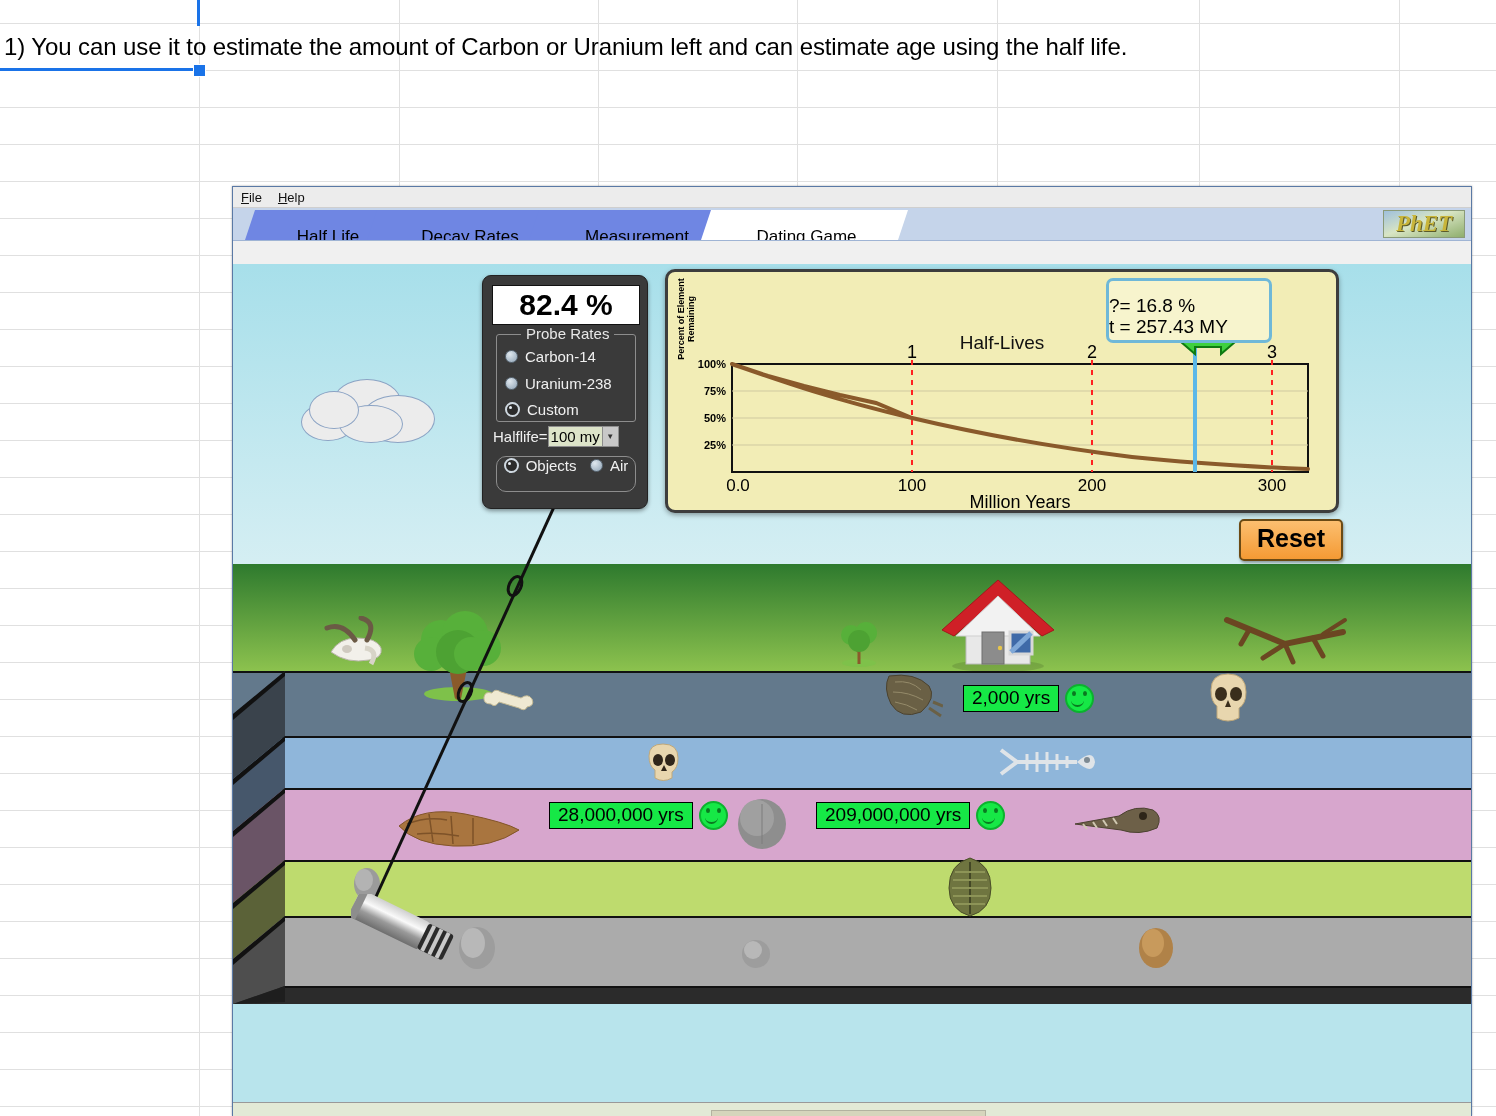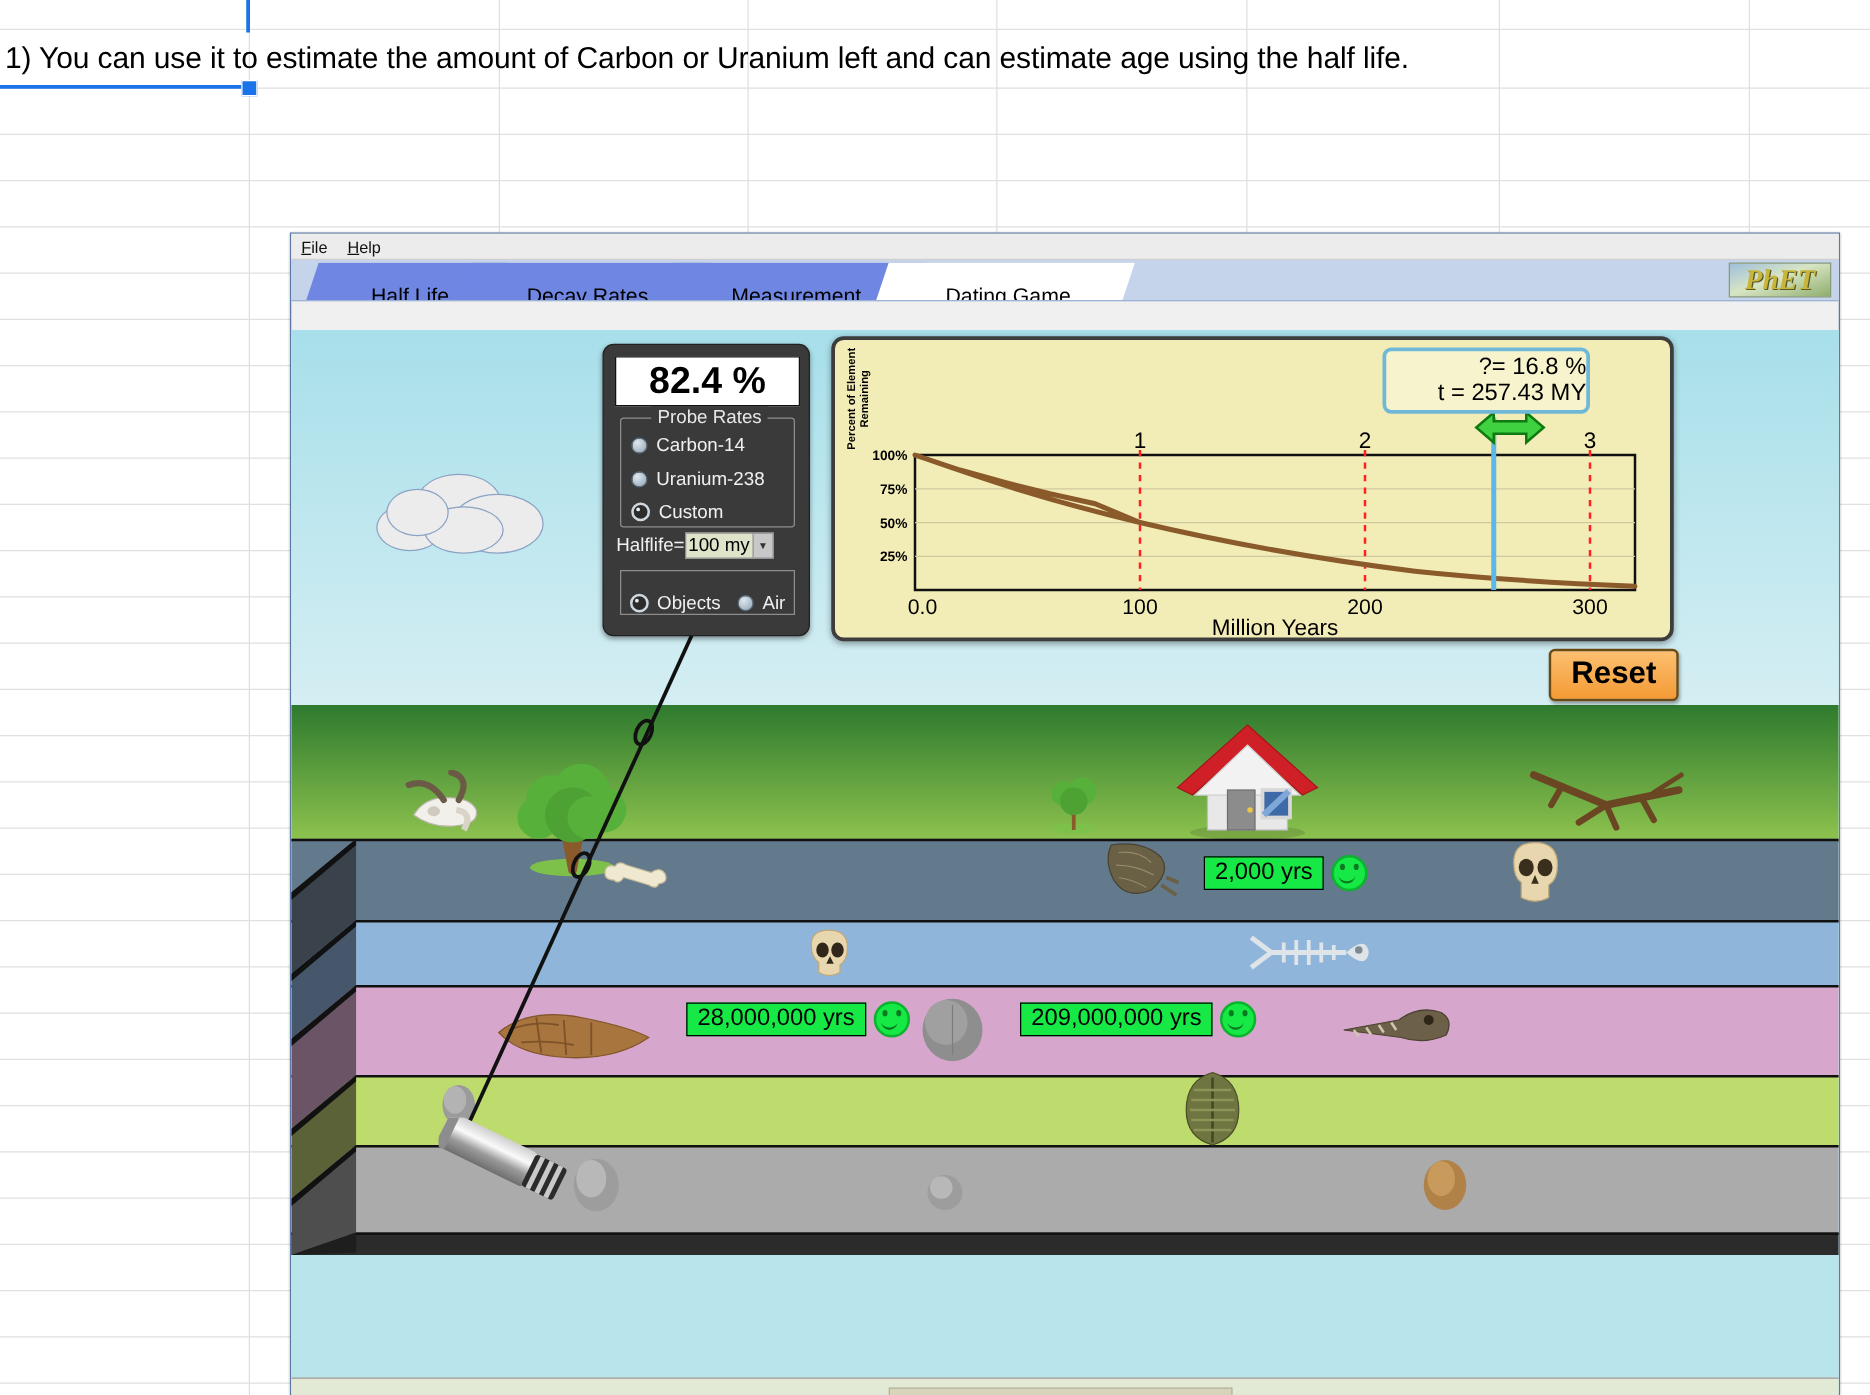"?= 16.8 %" #readout-box { padding: 2px 0 3px -> 14px 0 3px; text-align: right -> left }
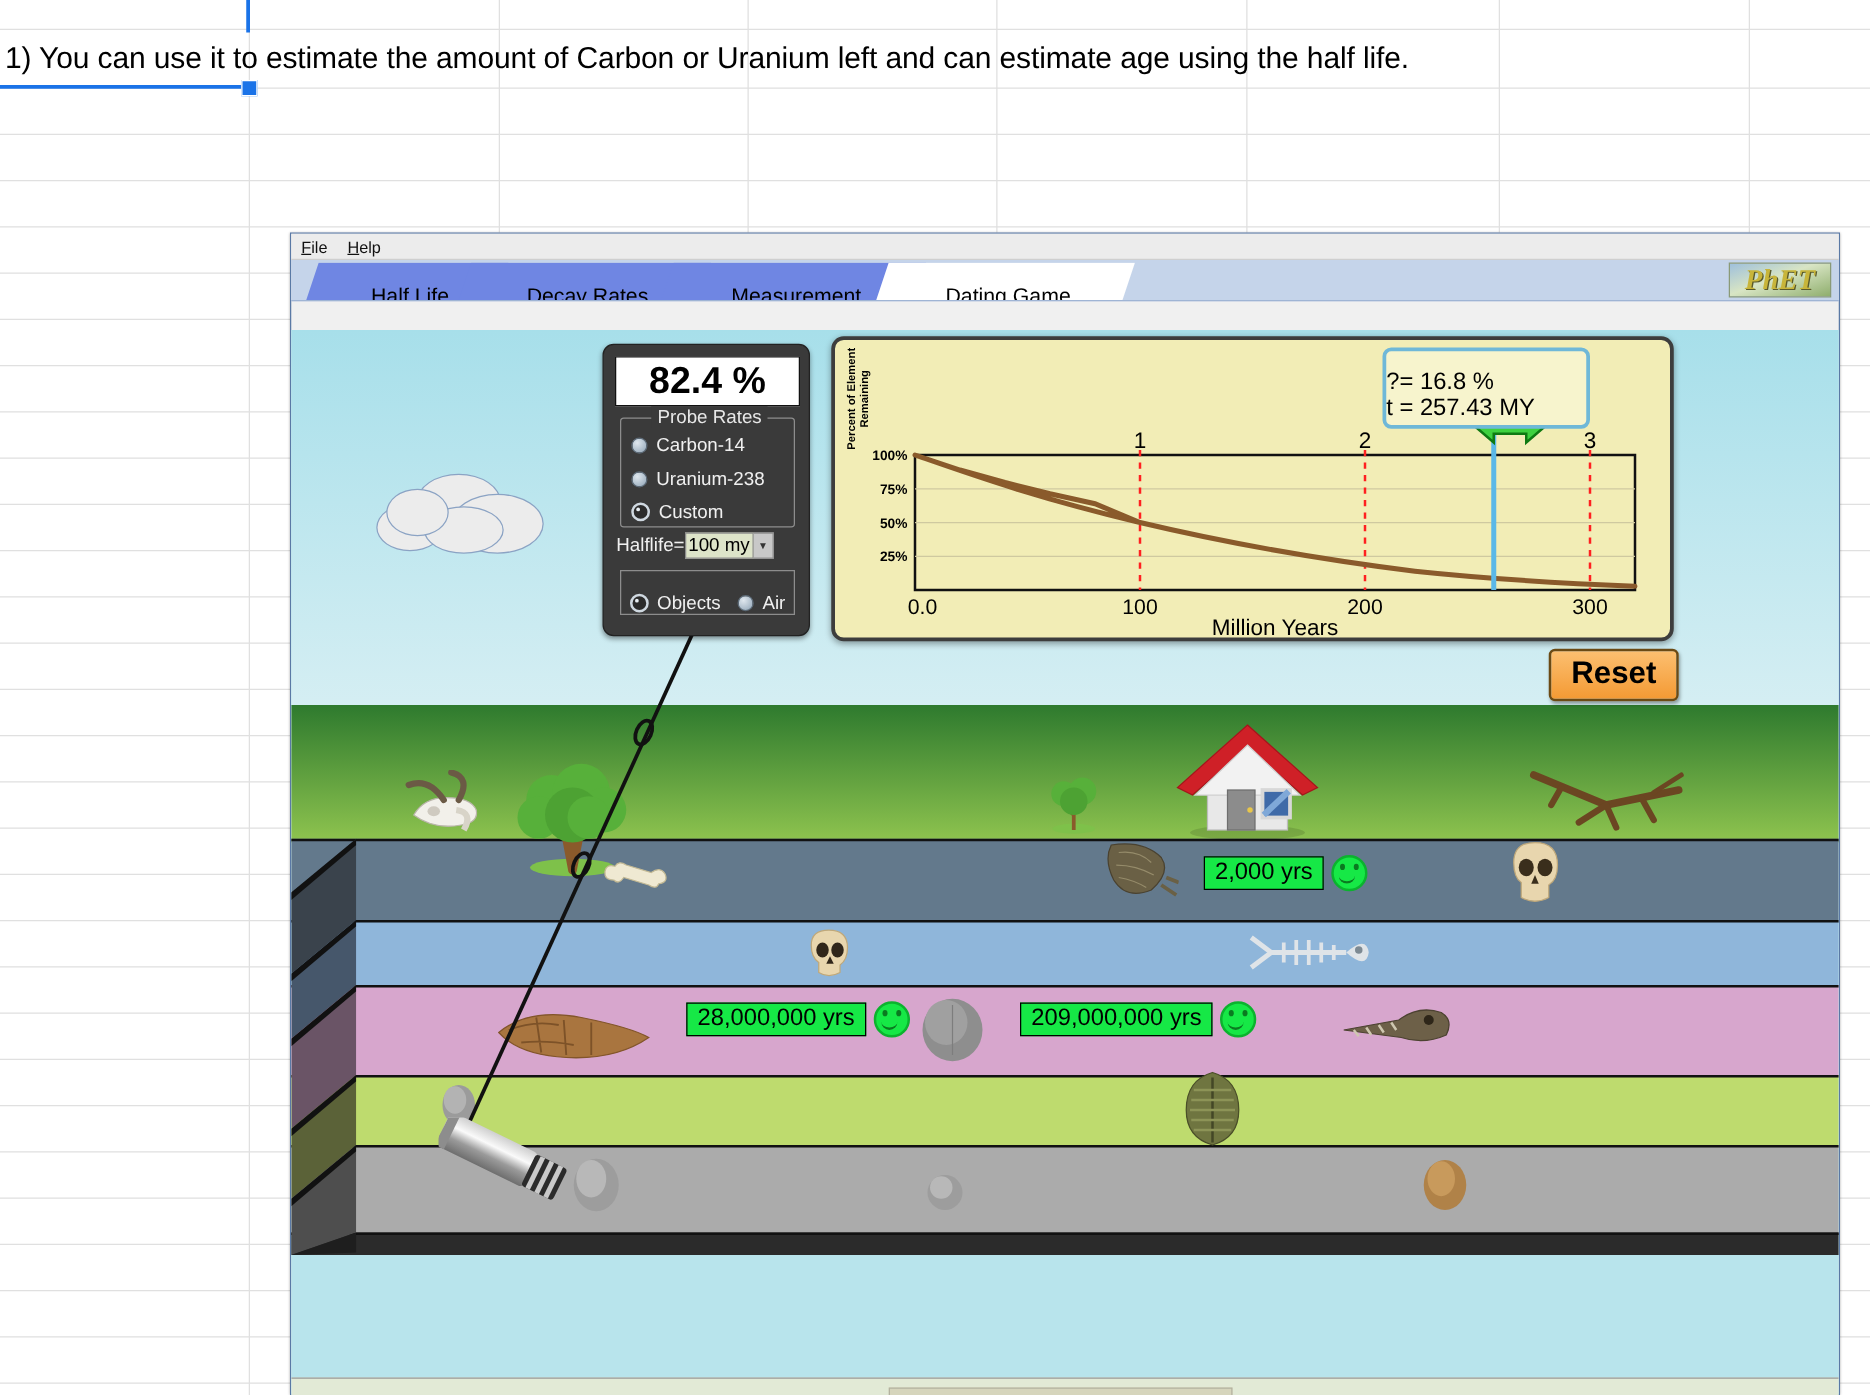"Half-Lives" div { html: none -> <div>Half-Lives</div> }
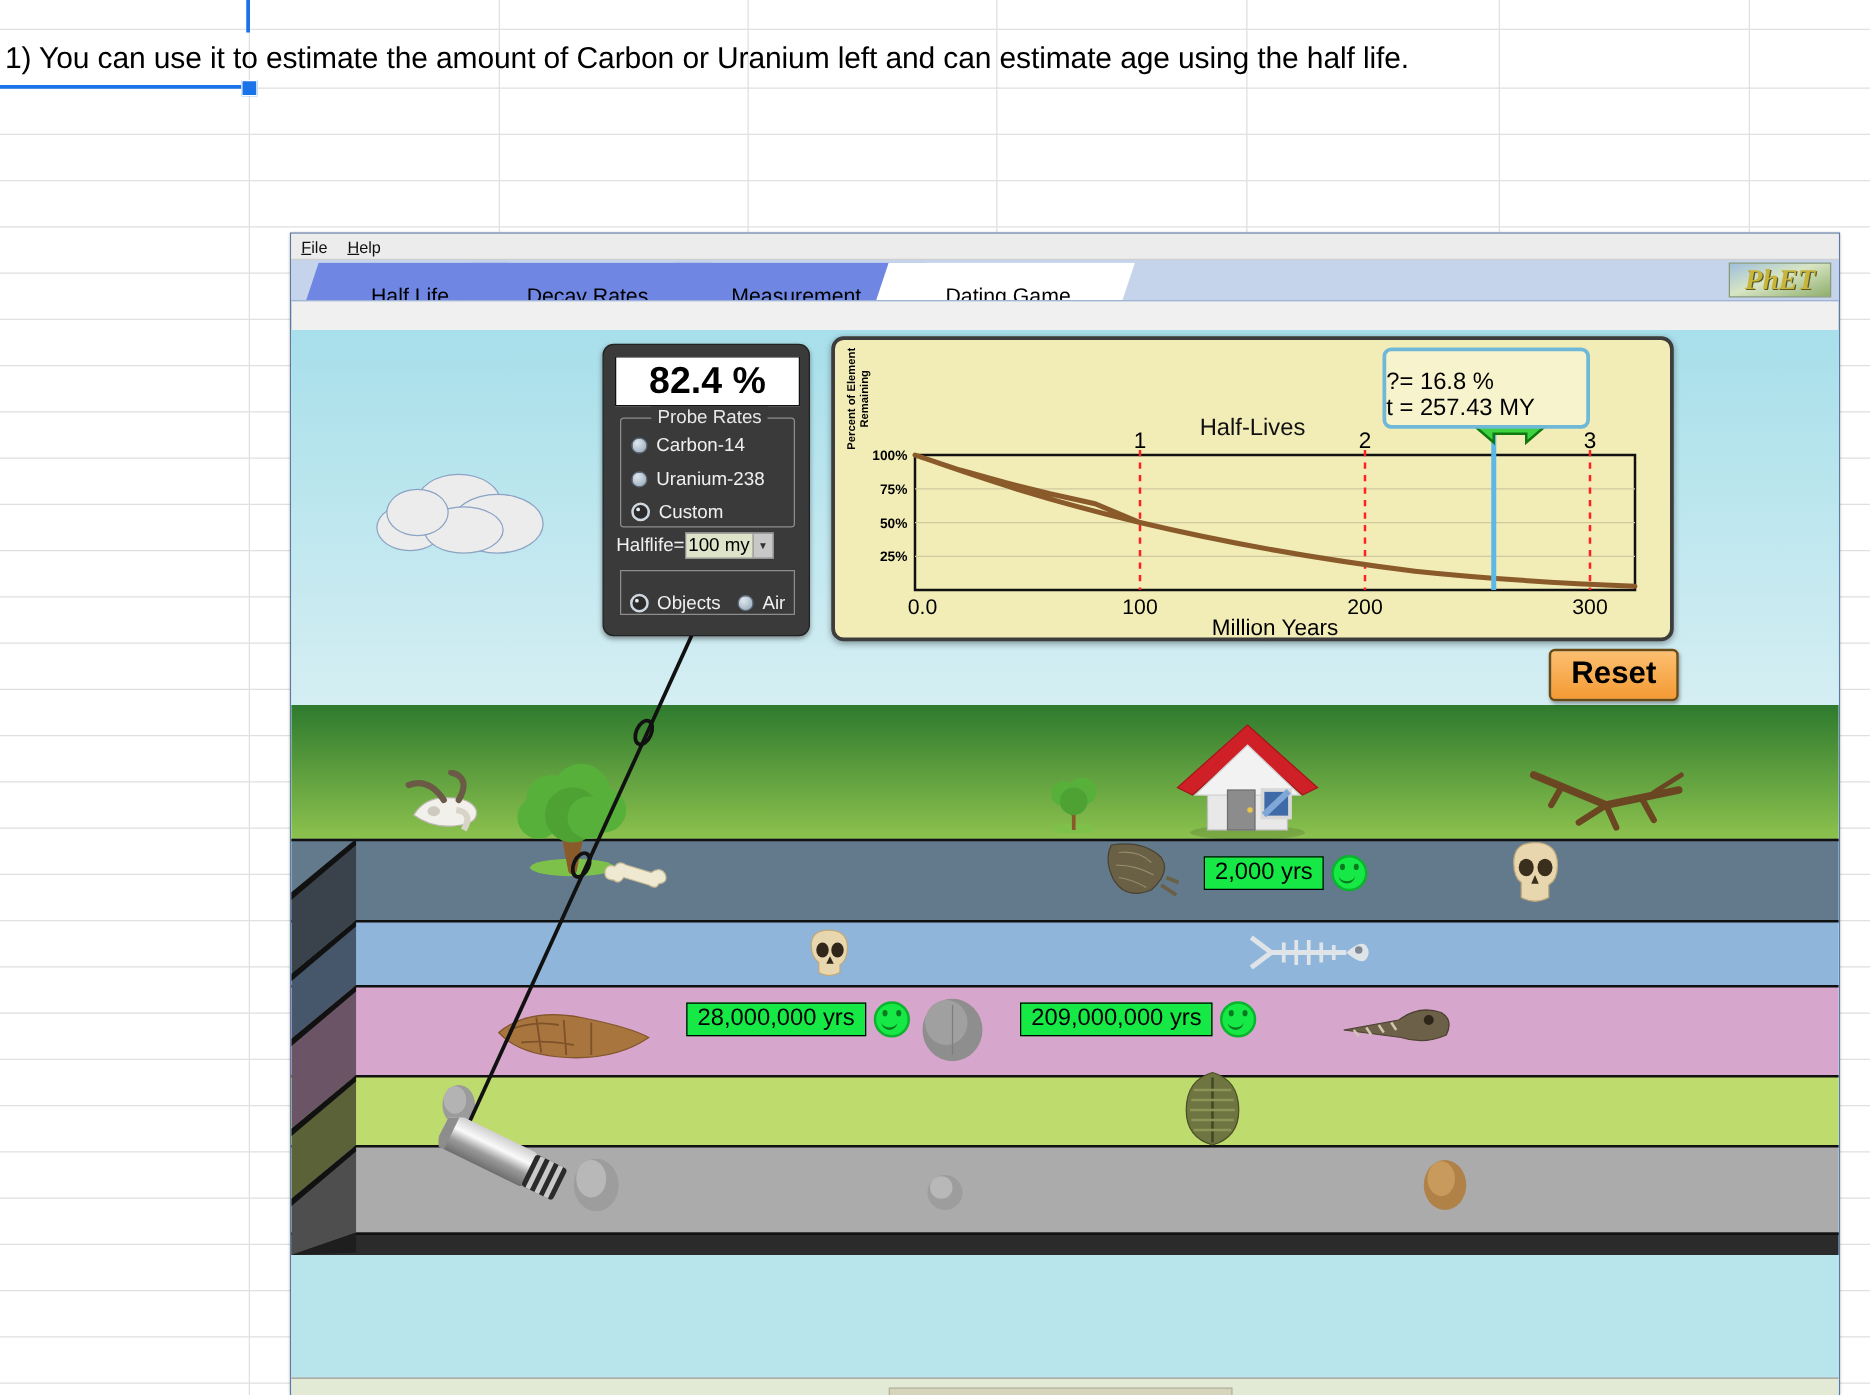"Objects" #objects-group { align-items: flex-end -> flex-start; border-radius: 0 -> 10px }
